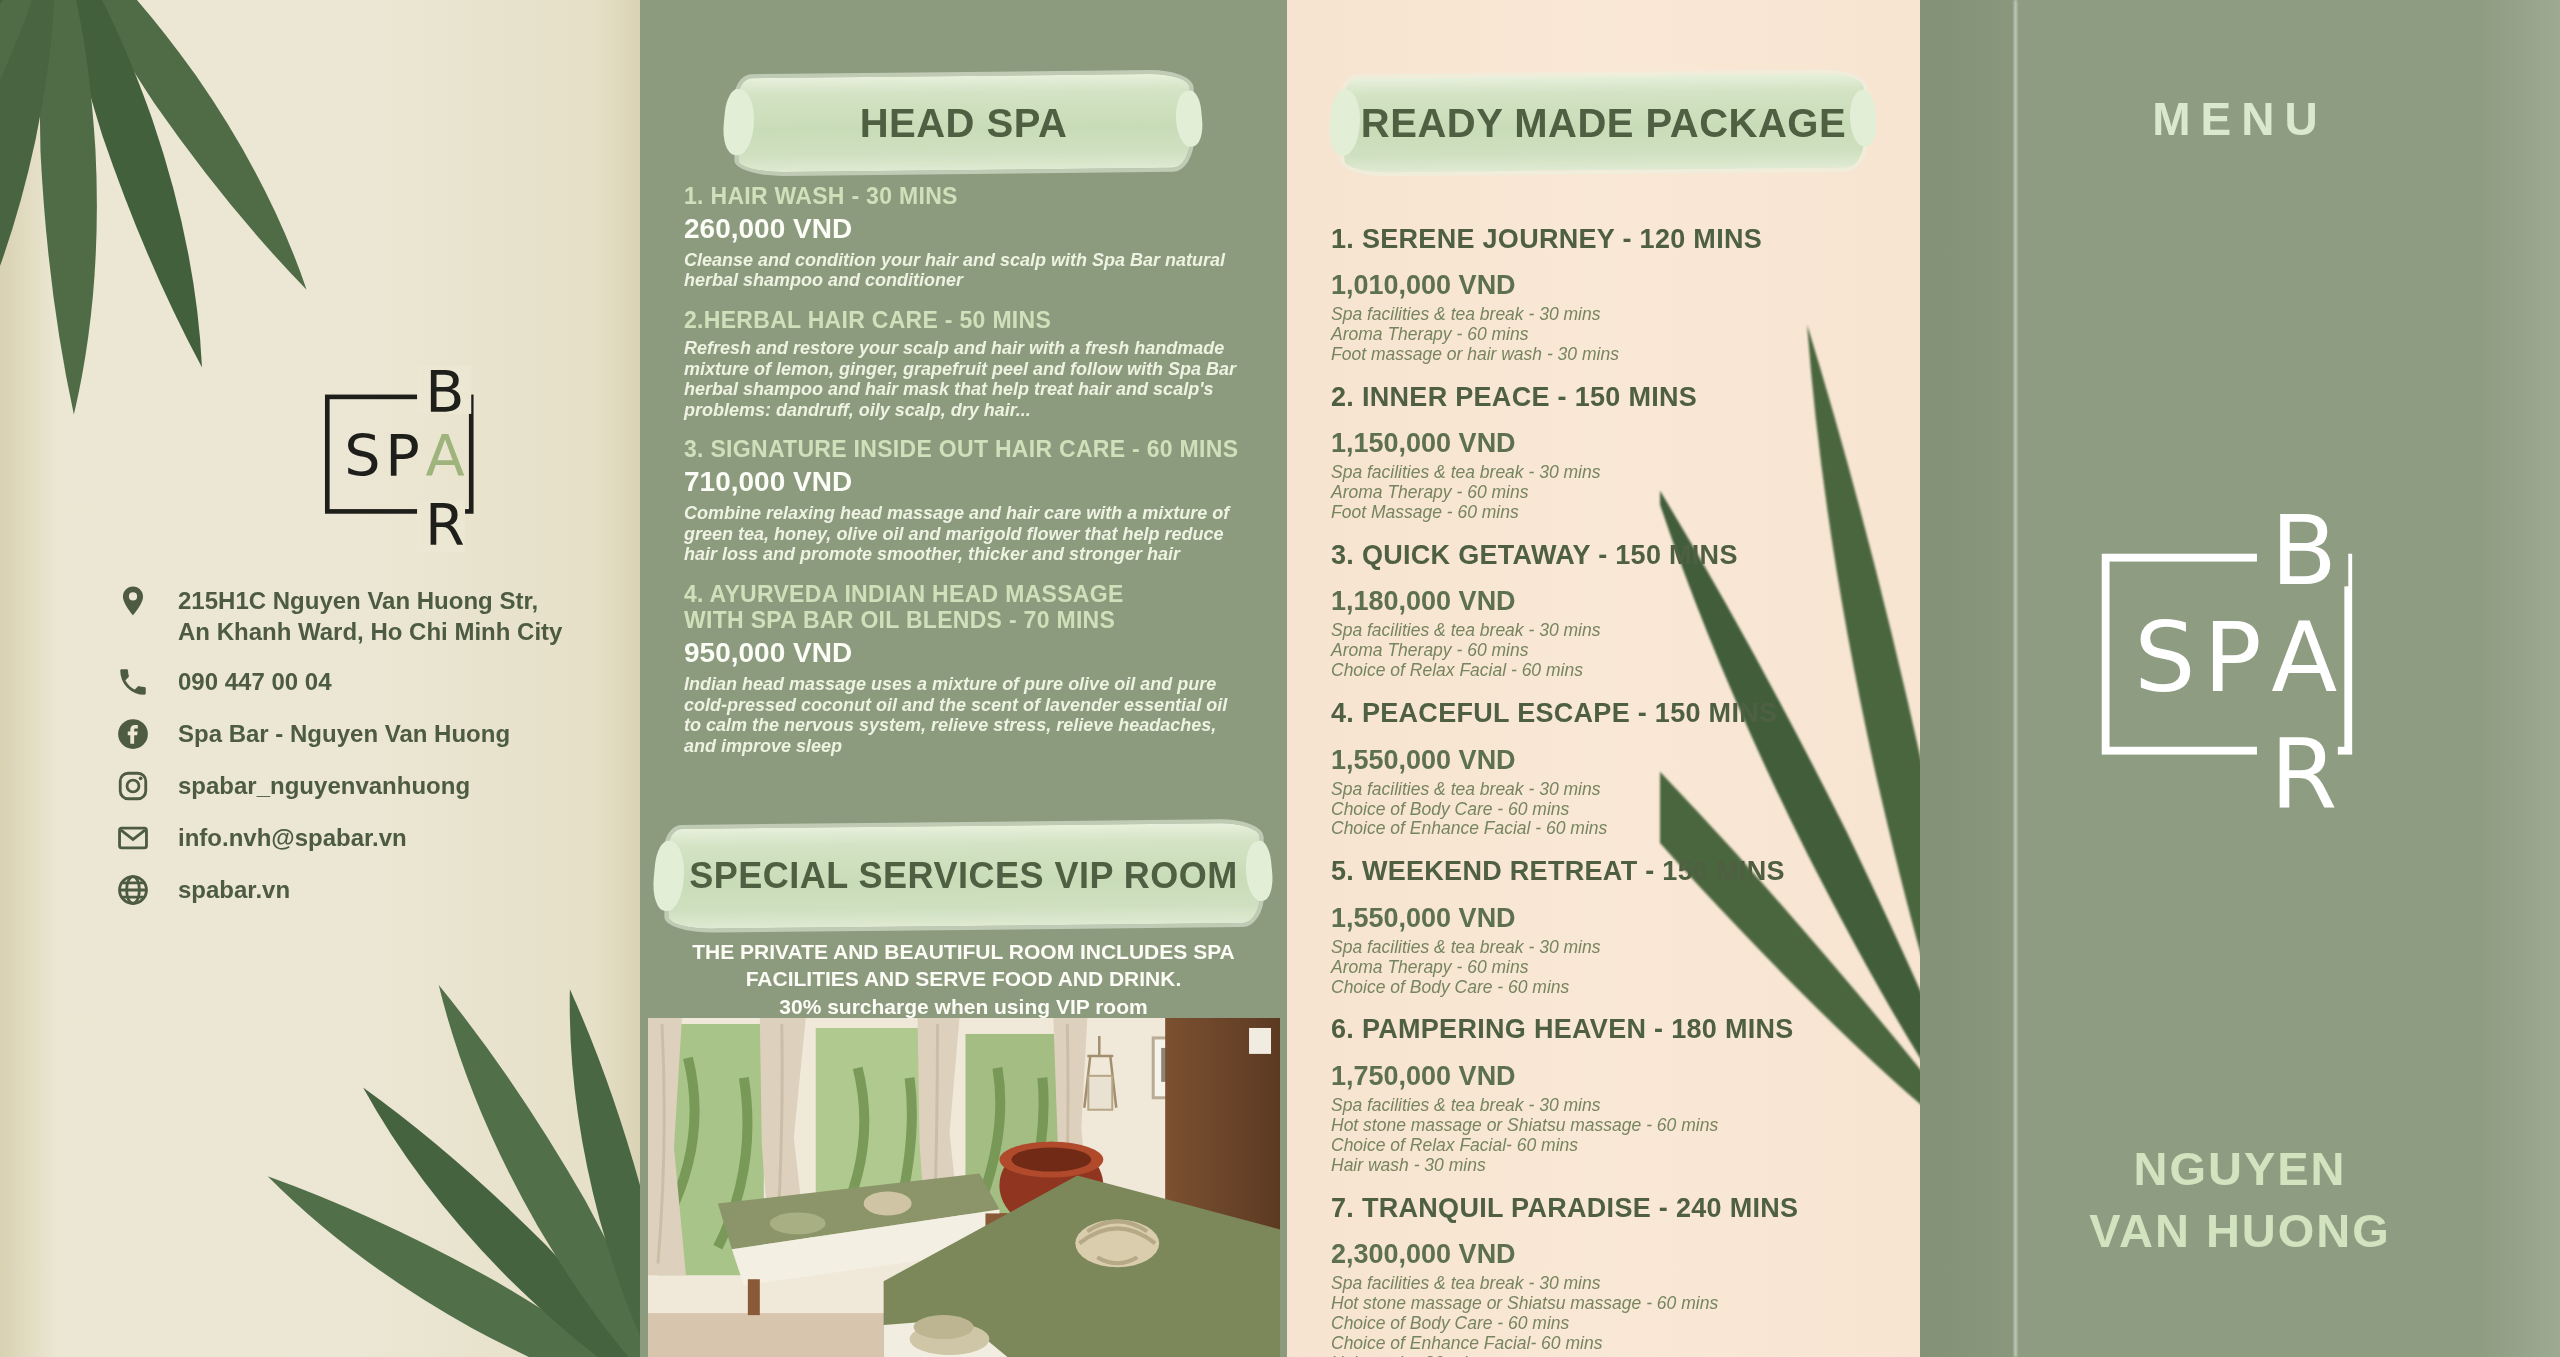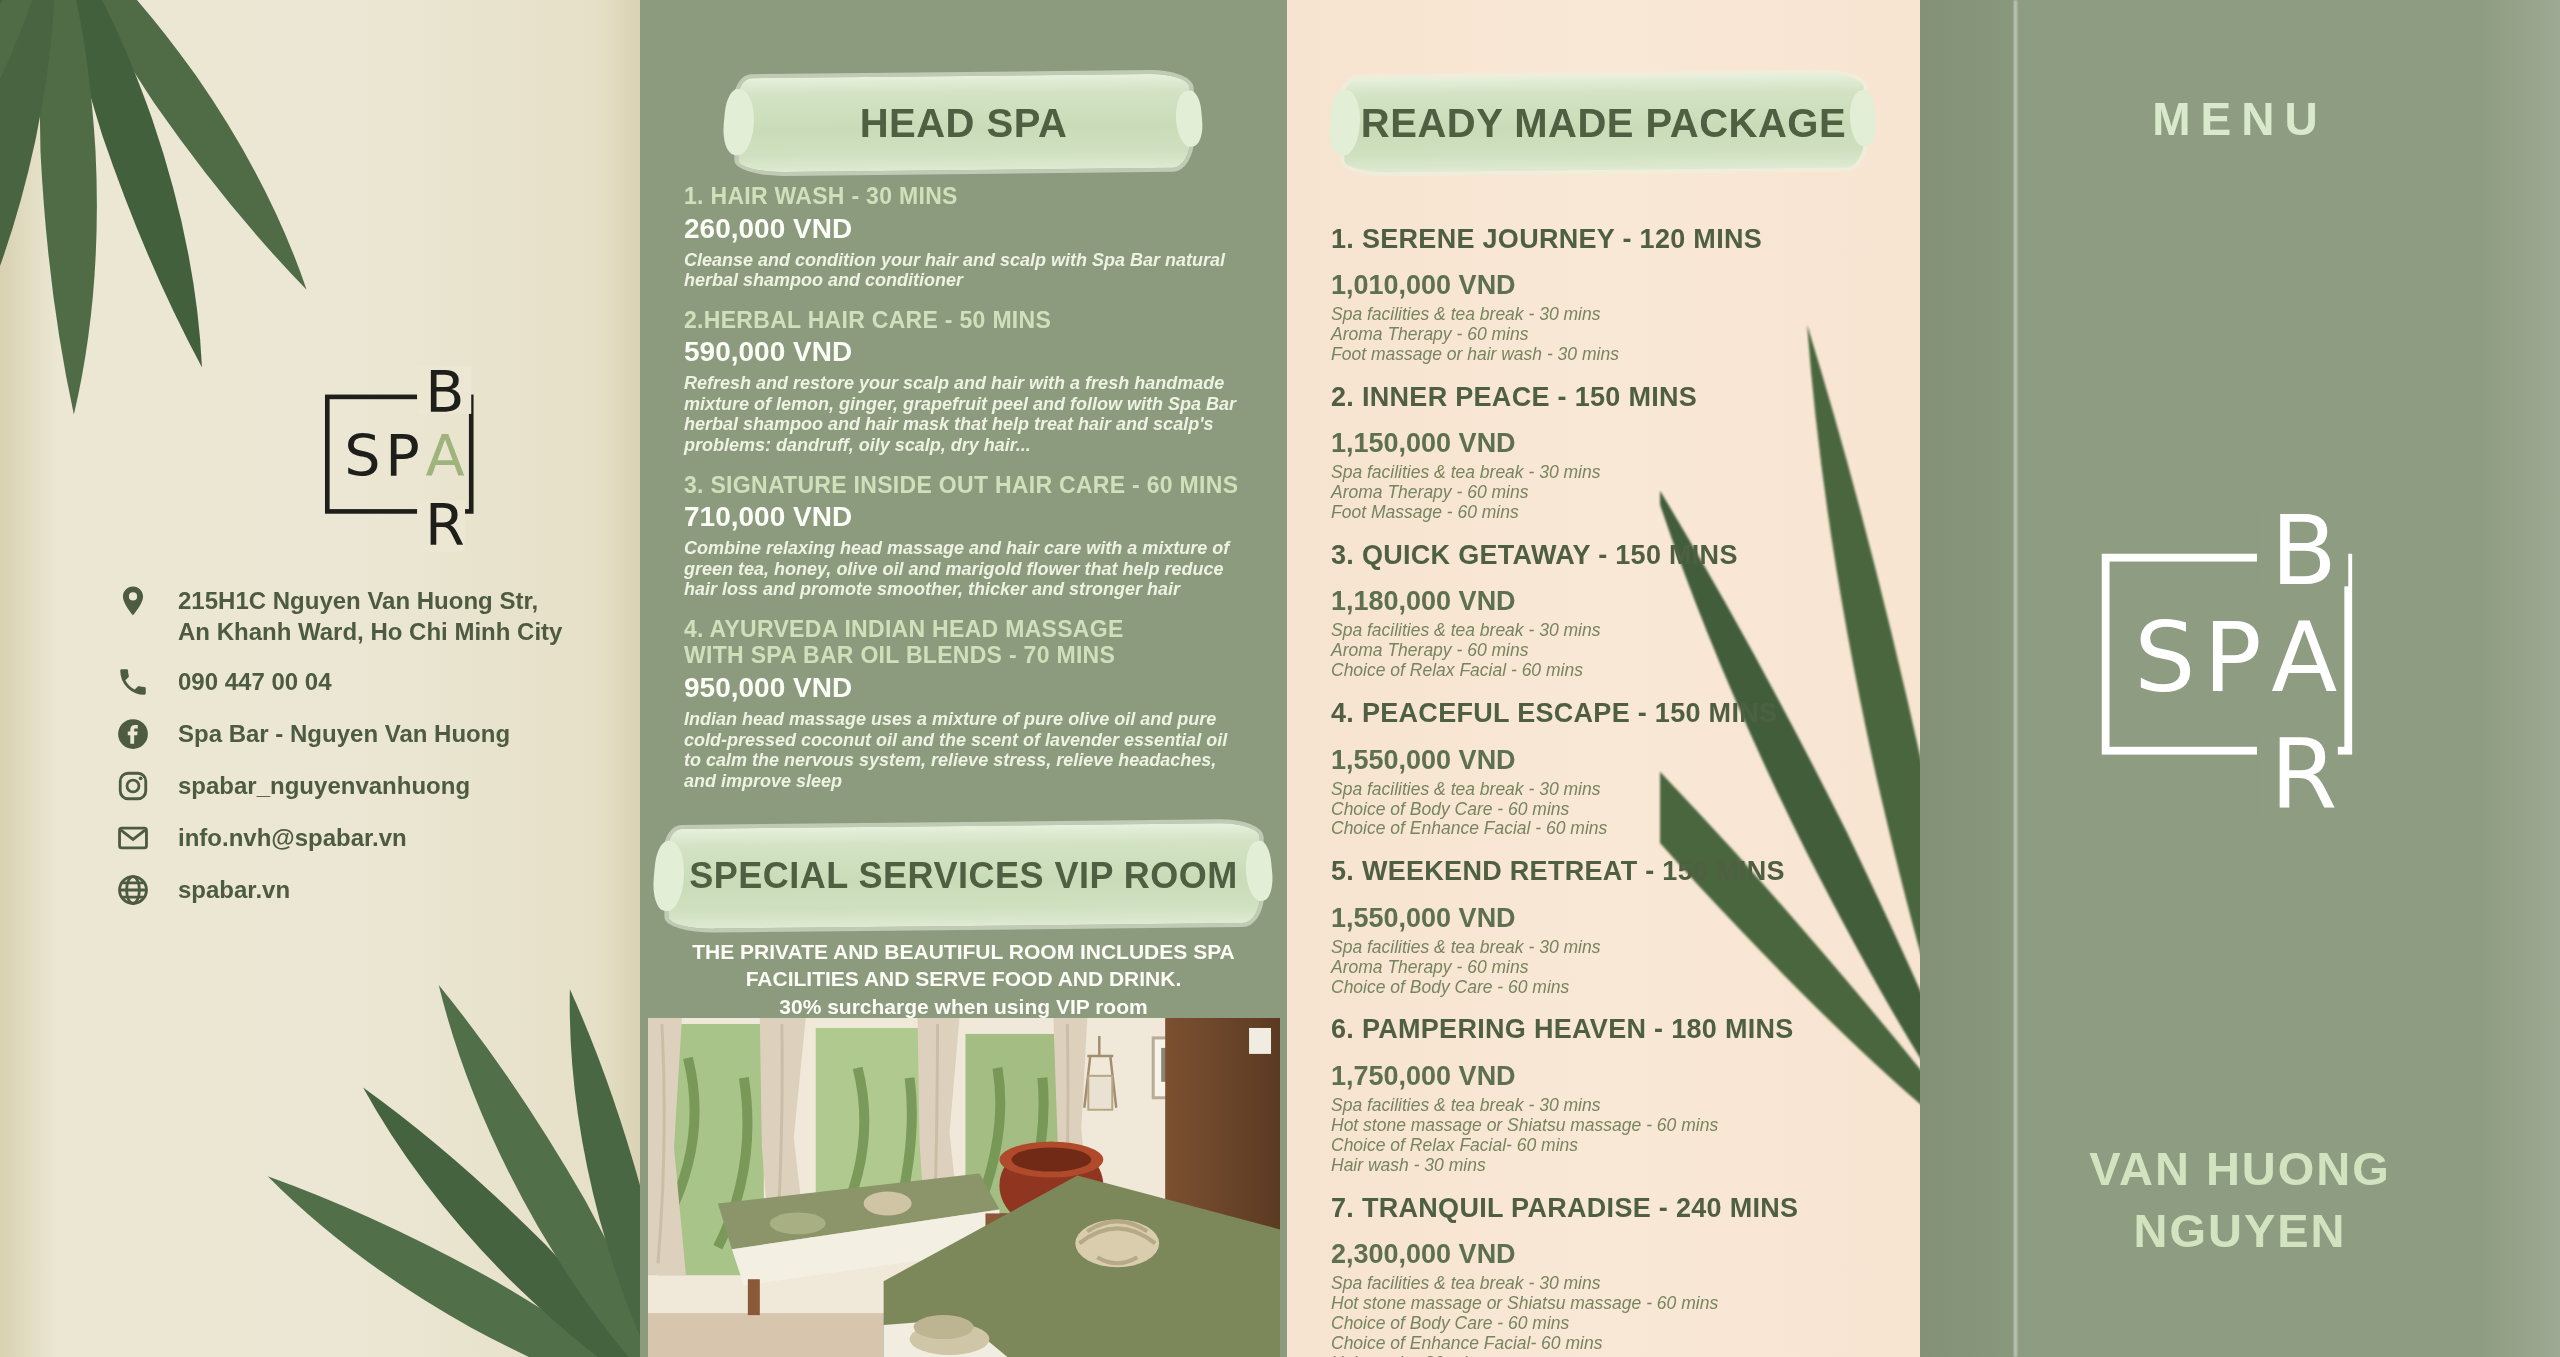"590,000 VND" div.price { html: <div>590,000 VND</div> -> none }
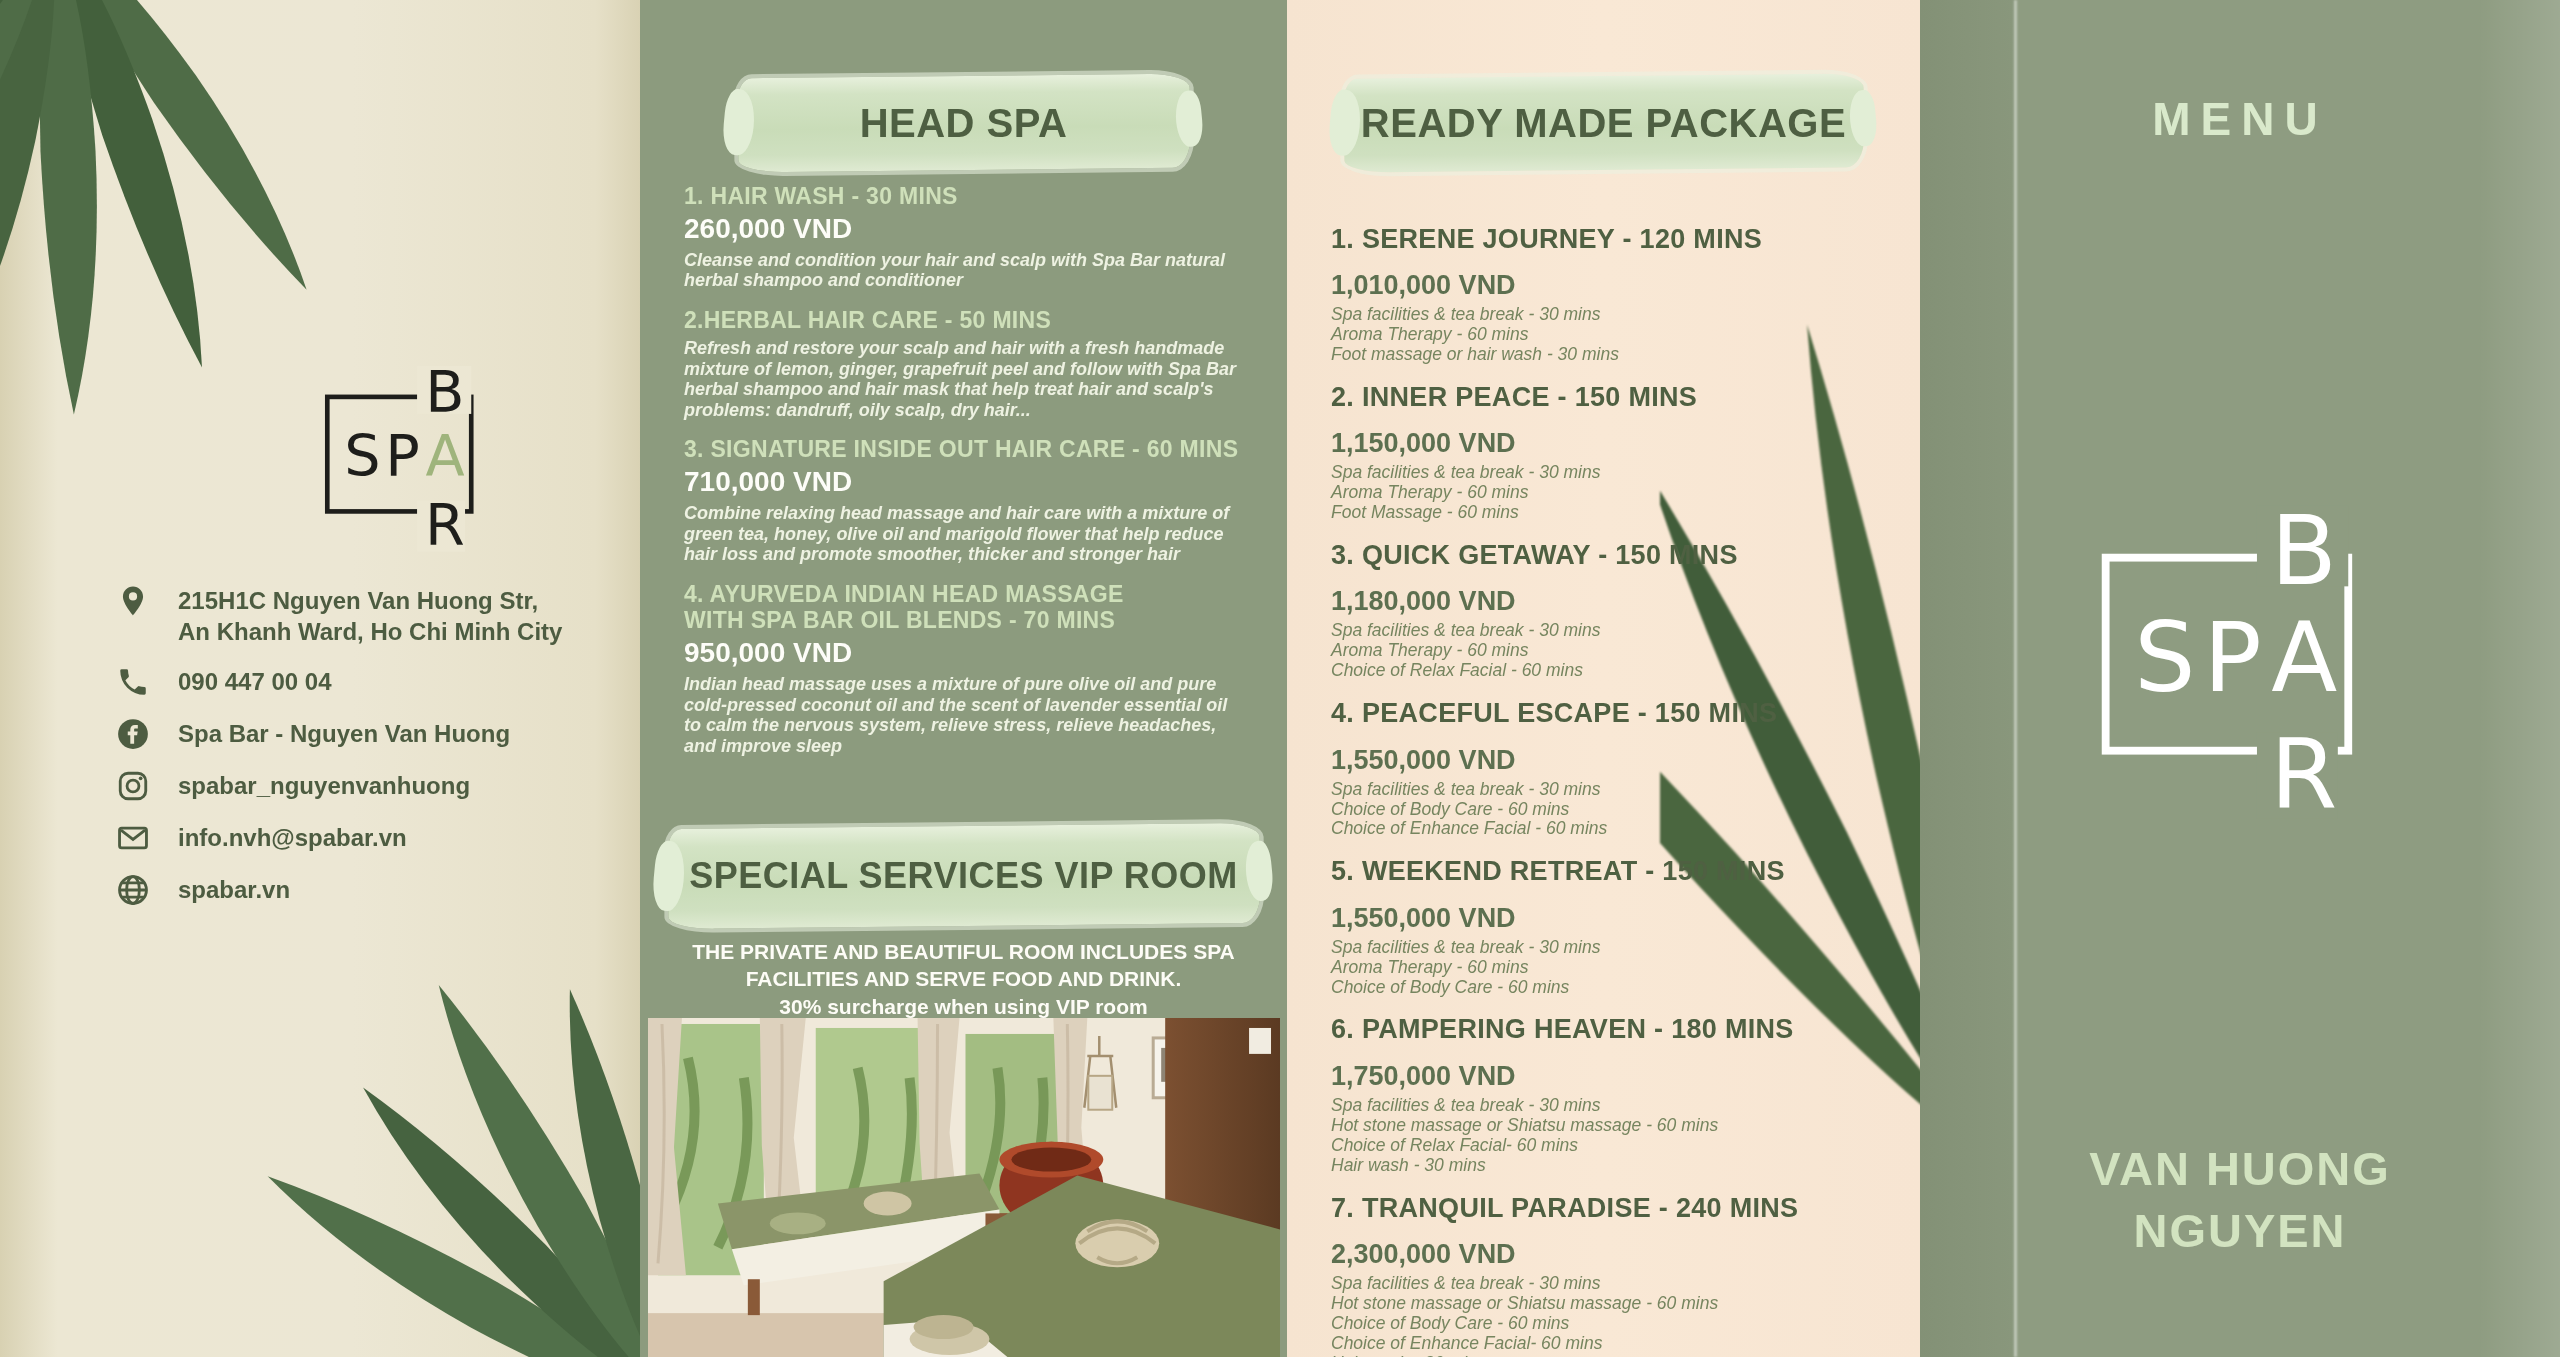"VAN HUONG" div { order: before "NGUYEN" -> after "NGUYEN" }
